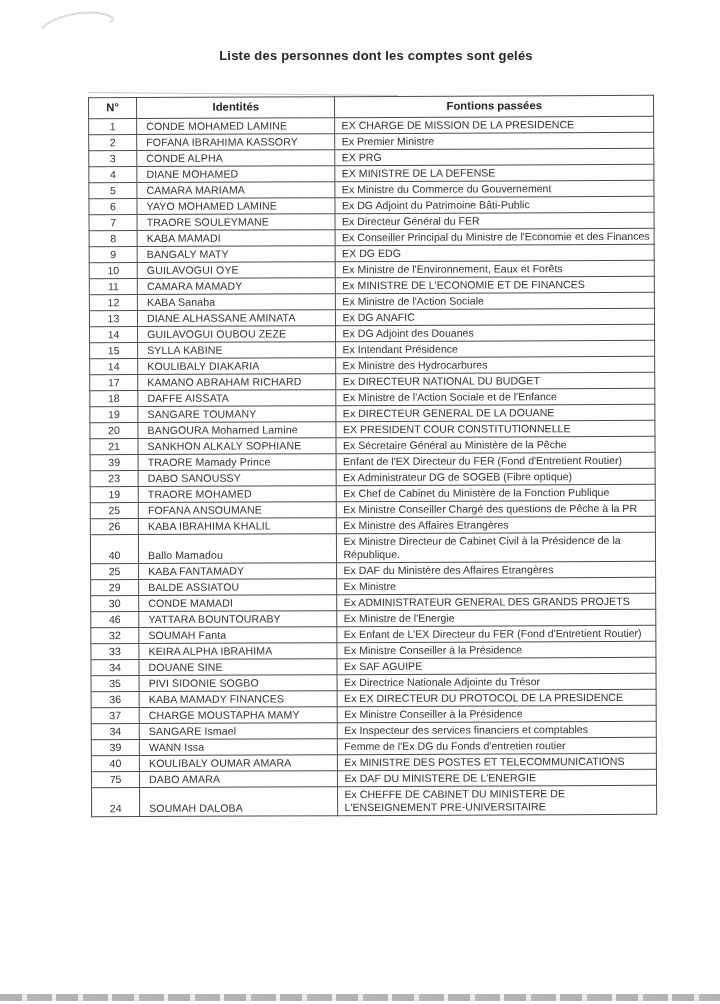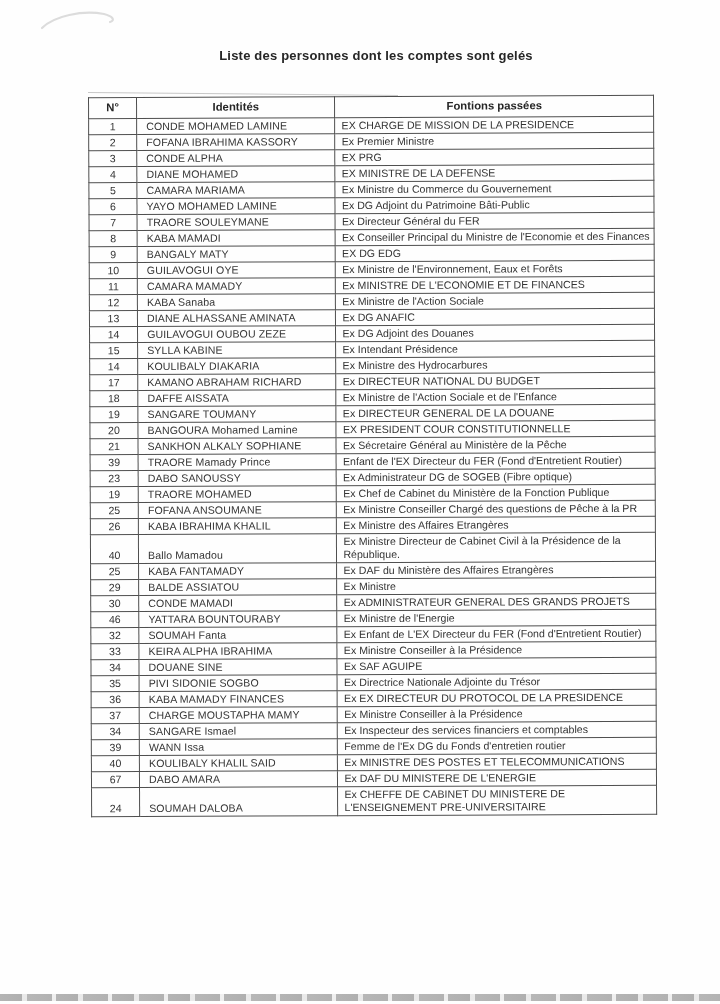"KOULIBALY KHALIL SAID" td.identity { text: KHALIL SAID -> OUMAR AMARA }
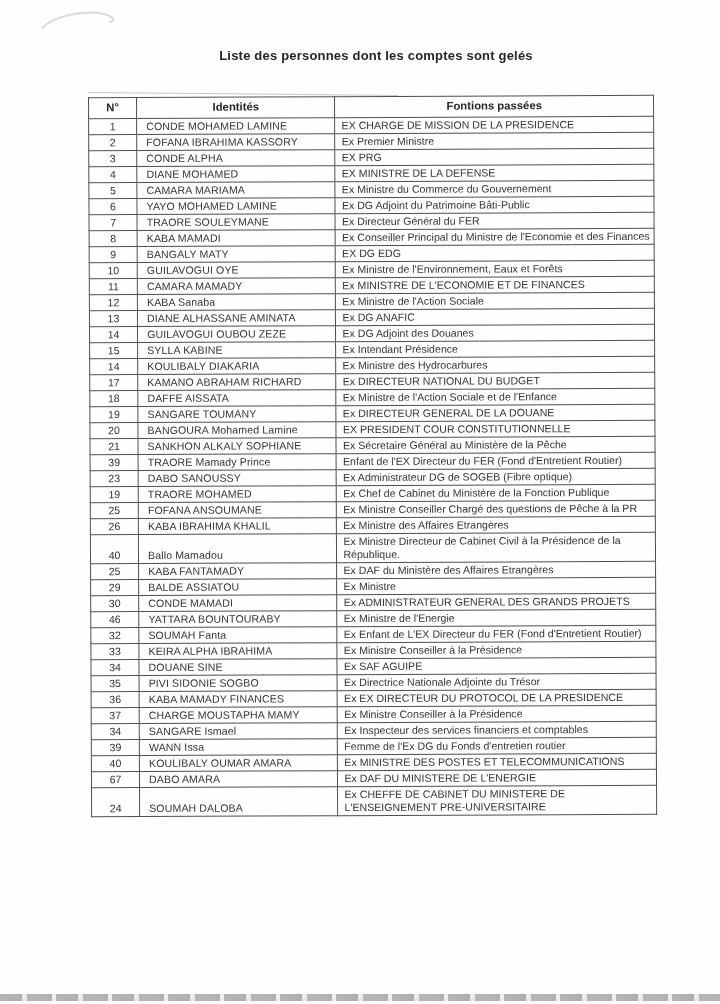"67" td.num { text: 67 -> 75 }
